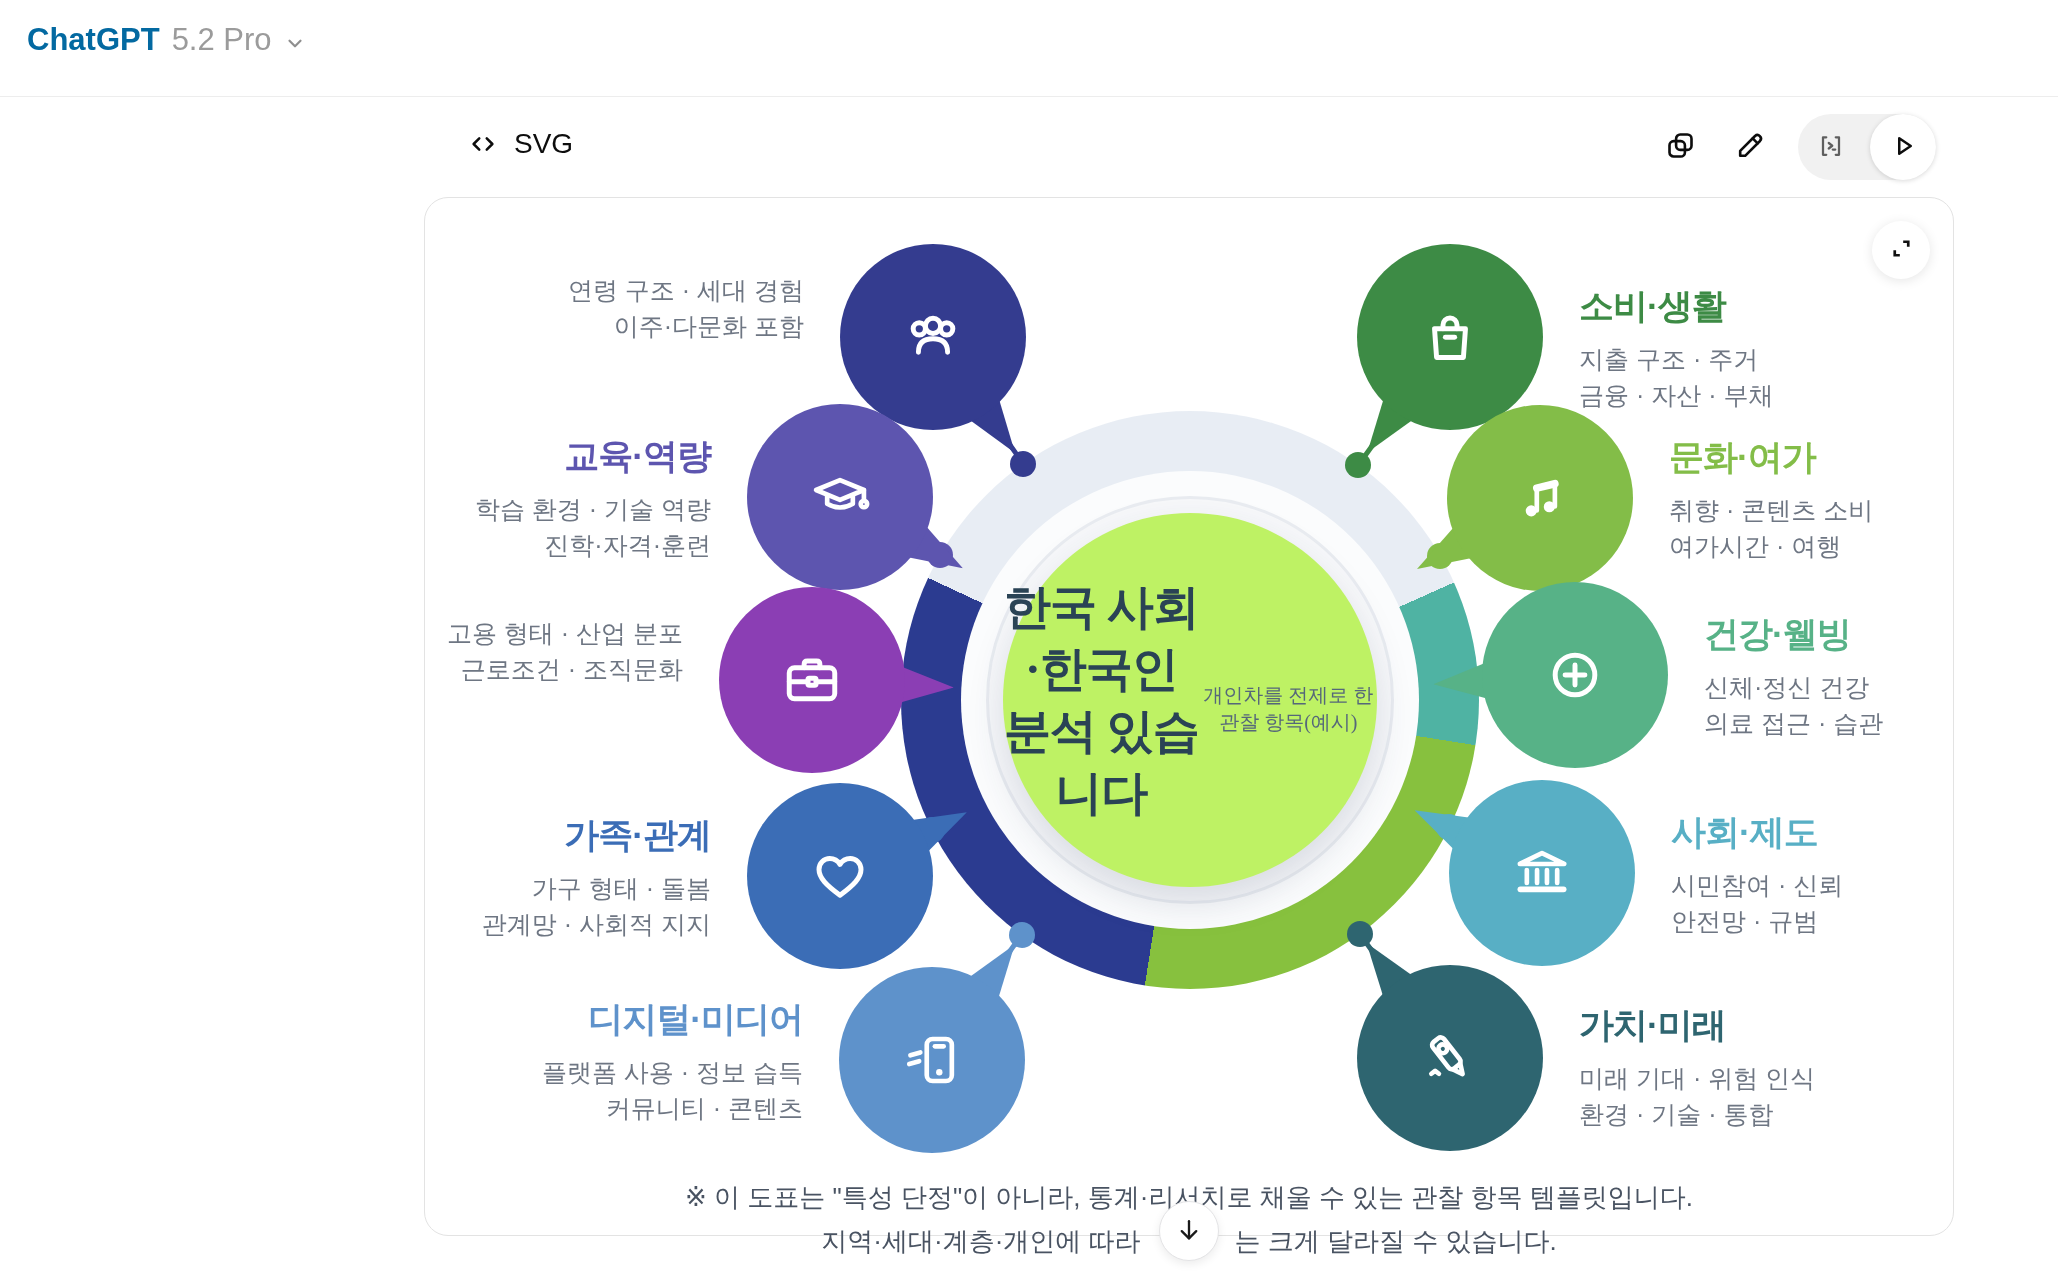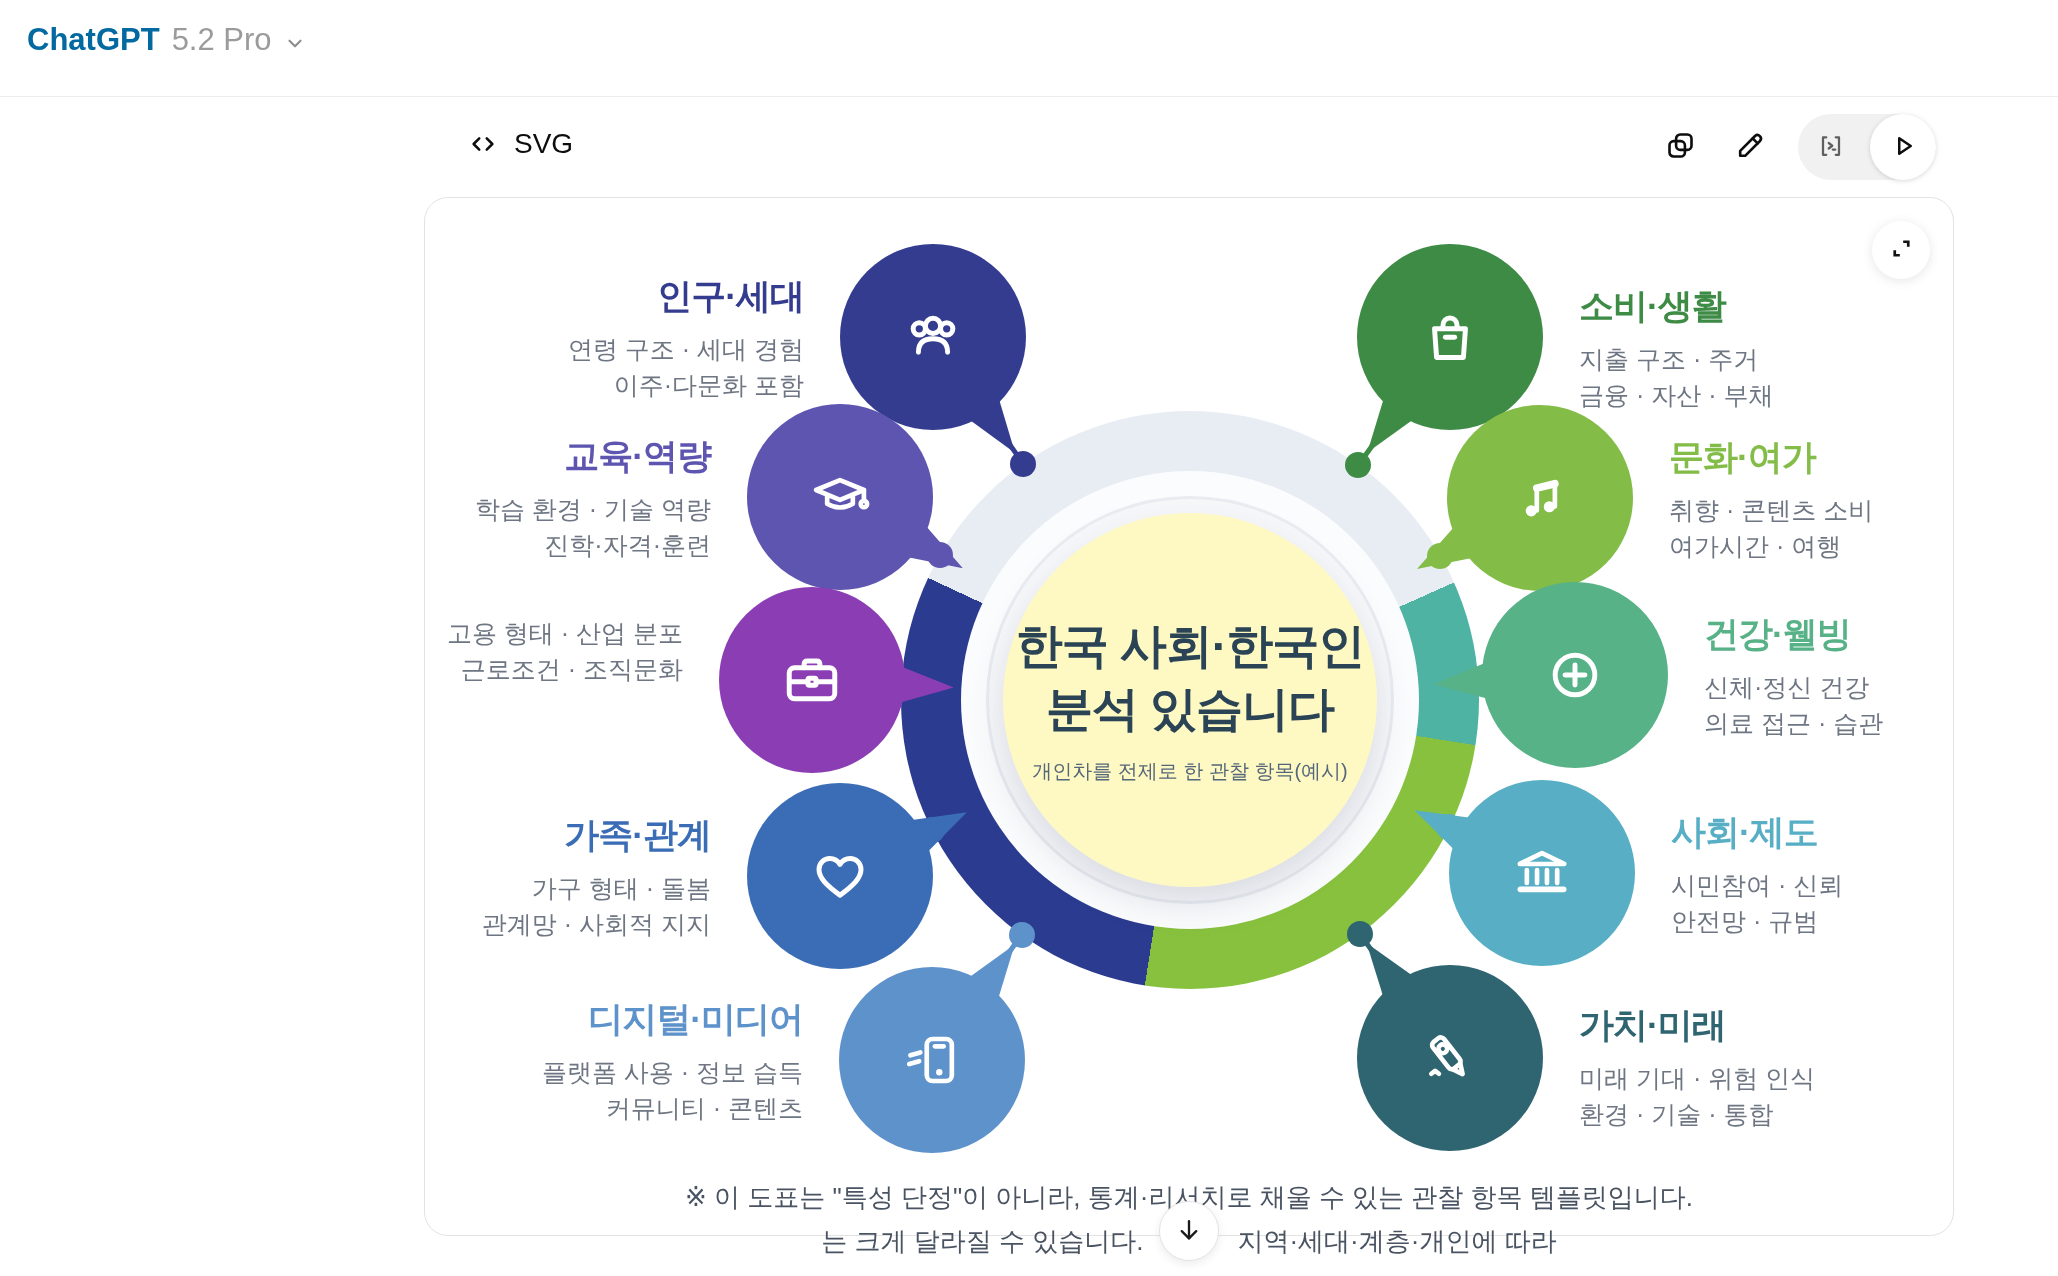"인구·세대" div.ltitle { html: <div>인구·세대</div> -> none }
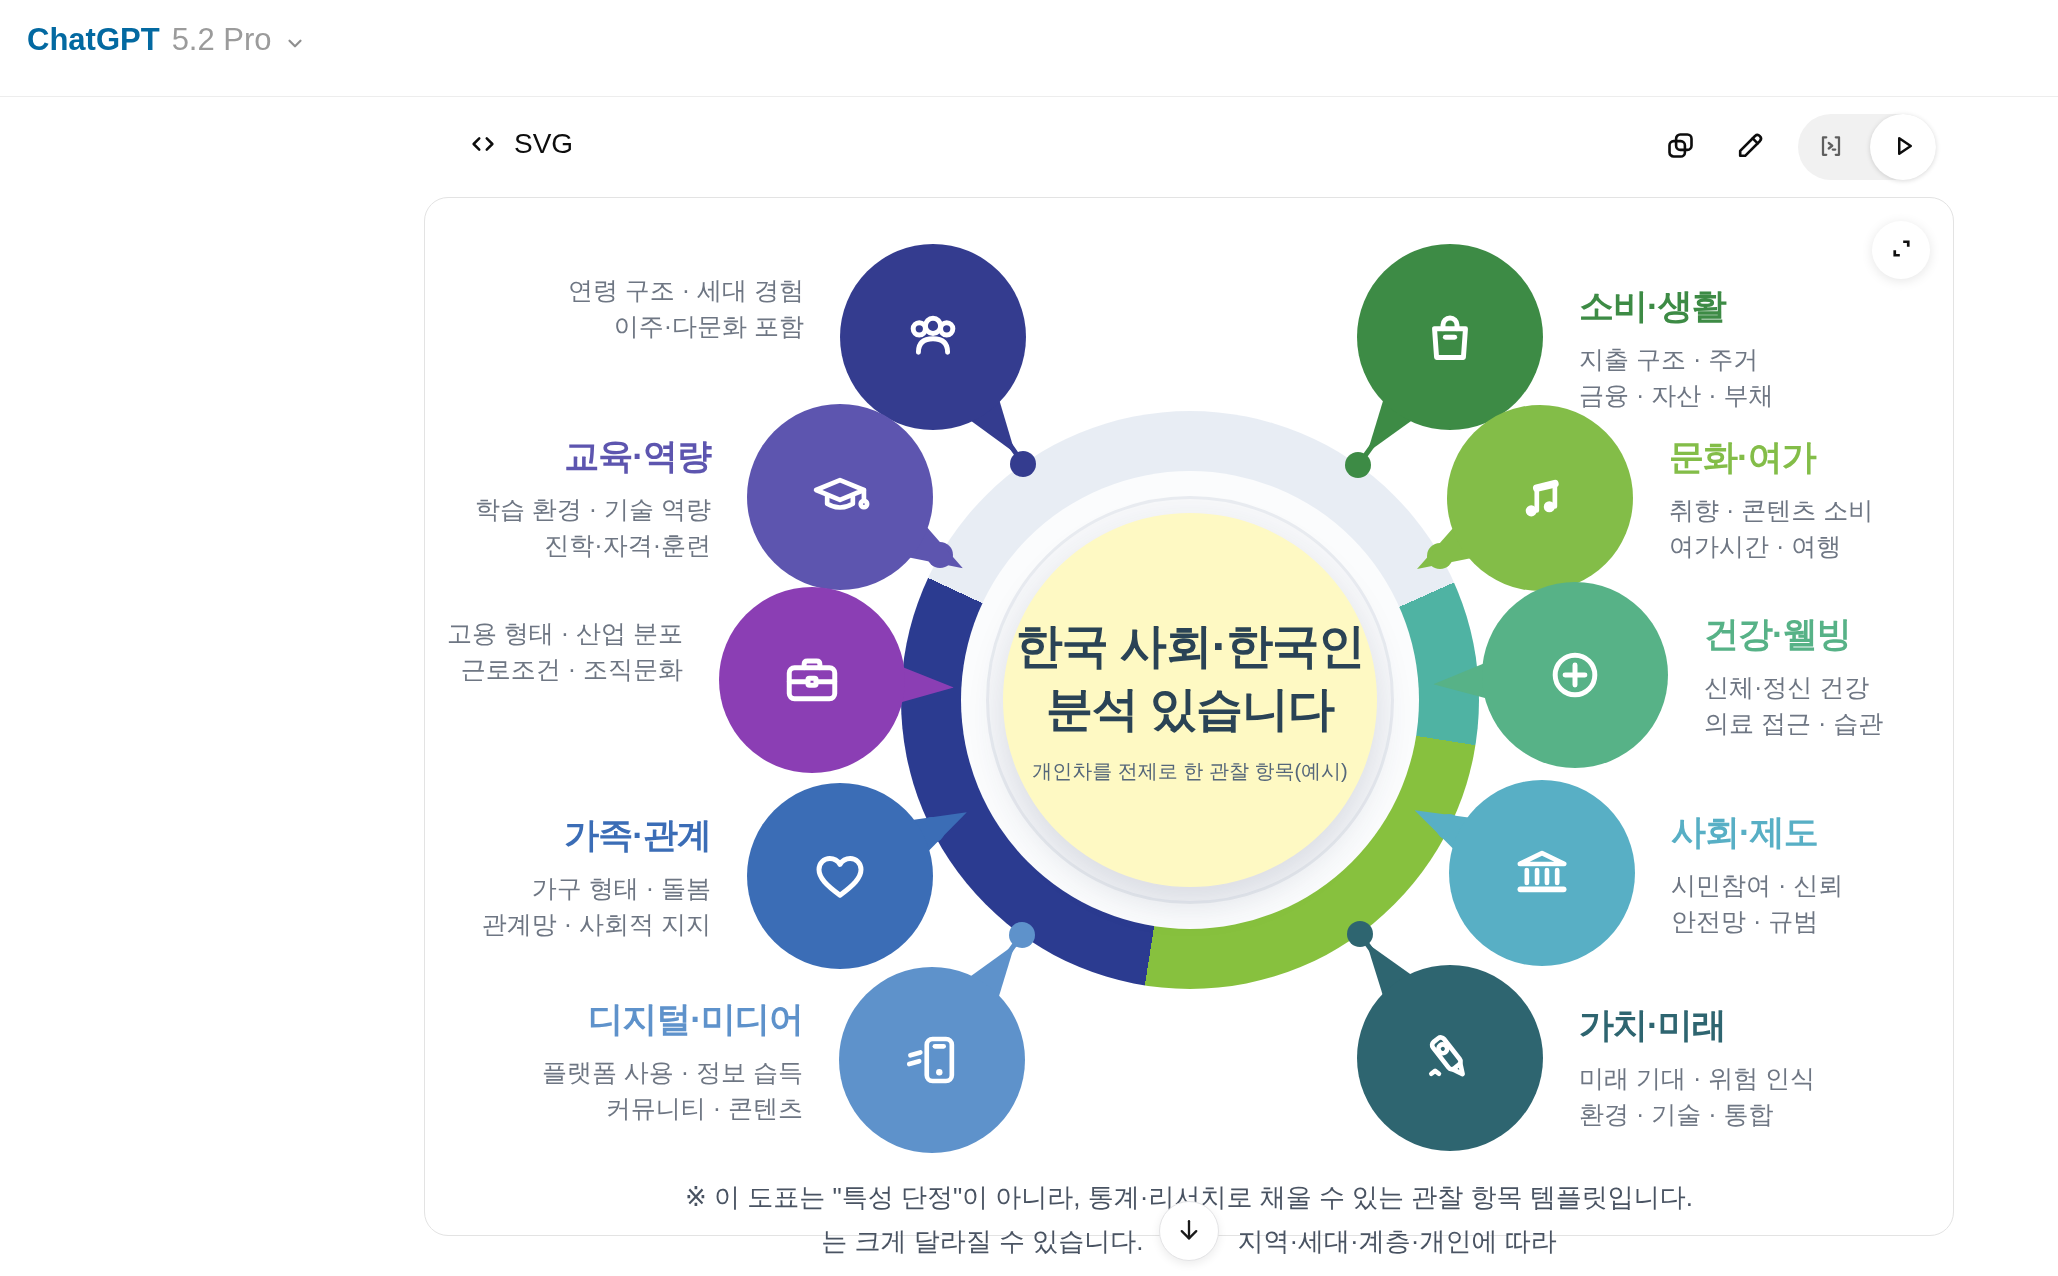"한국 사회·한국인" .center-disc { background: #fef9c3 -> #bef264; flex-direction: column -> row; font-family: none -> Liberation Serif, serif }
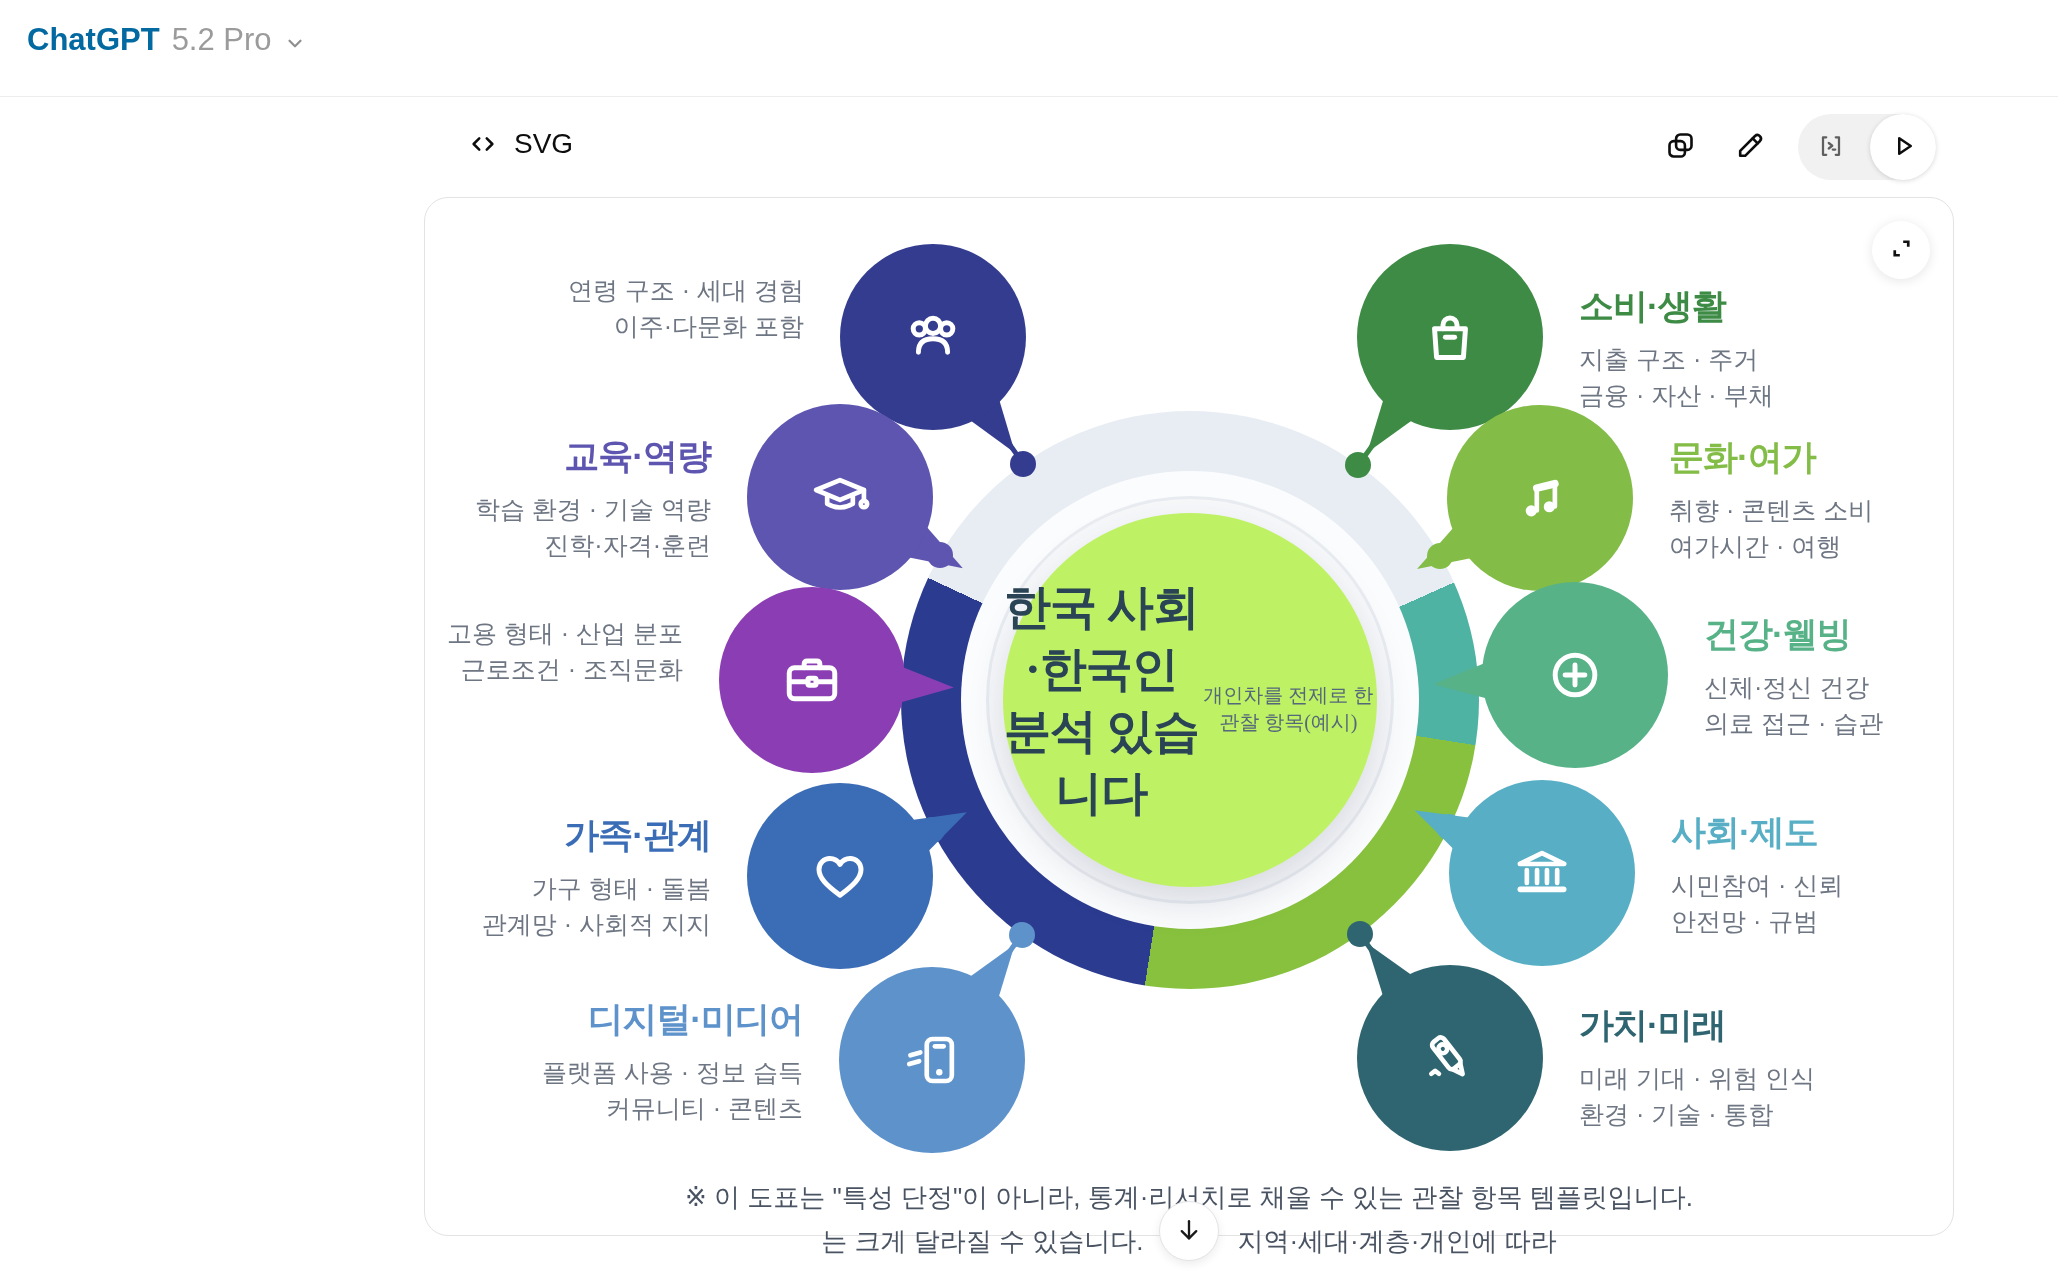"는 크게 달라질 수 있습니다." span { order: before "지역·세대·계층·개인에 따라" -> after "지역·세대·계층·개인에 따라" }
